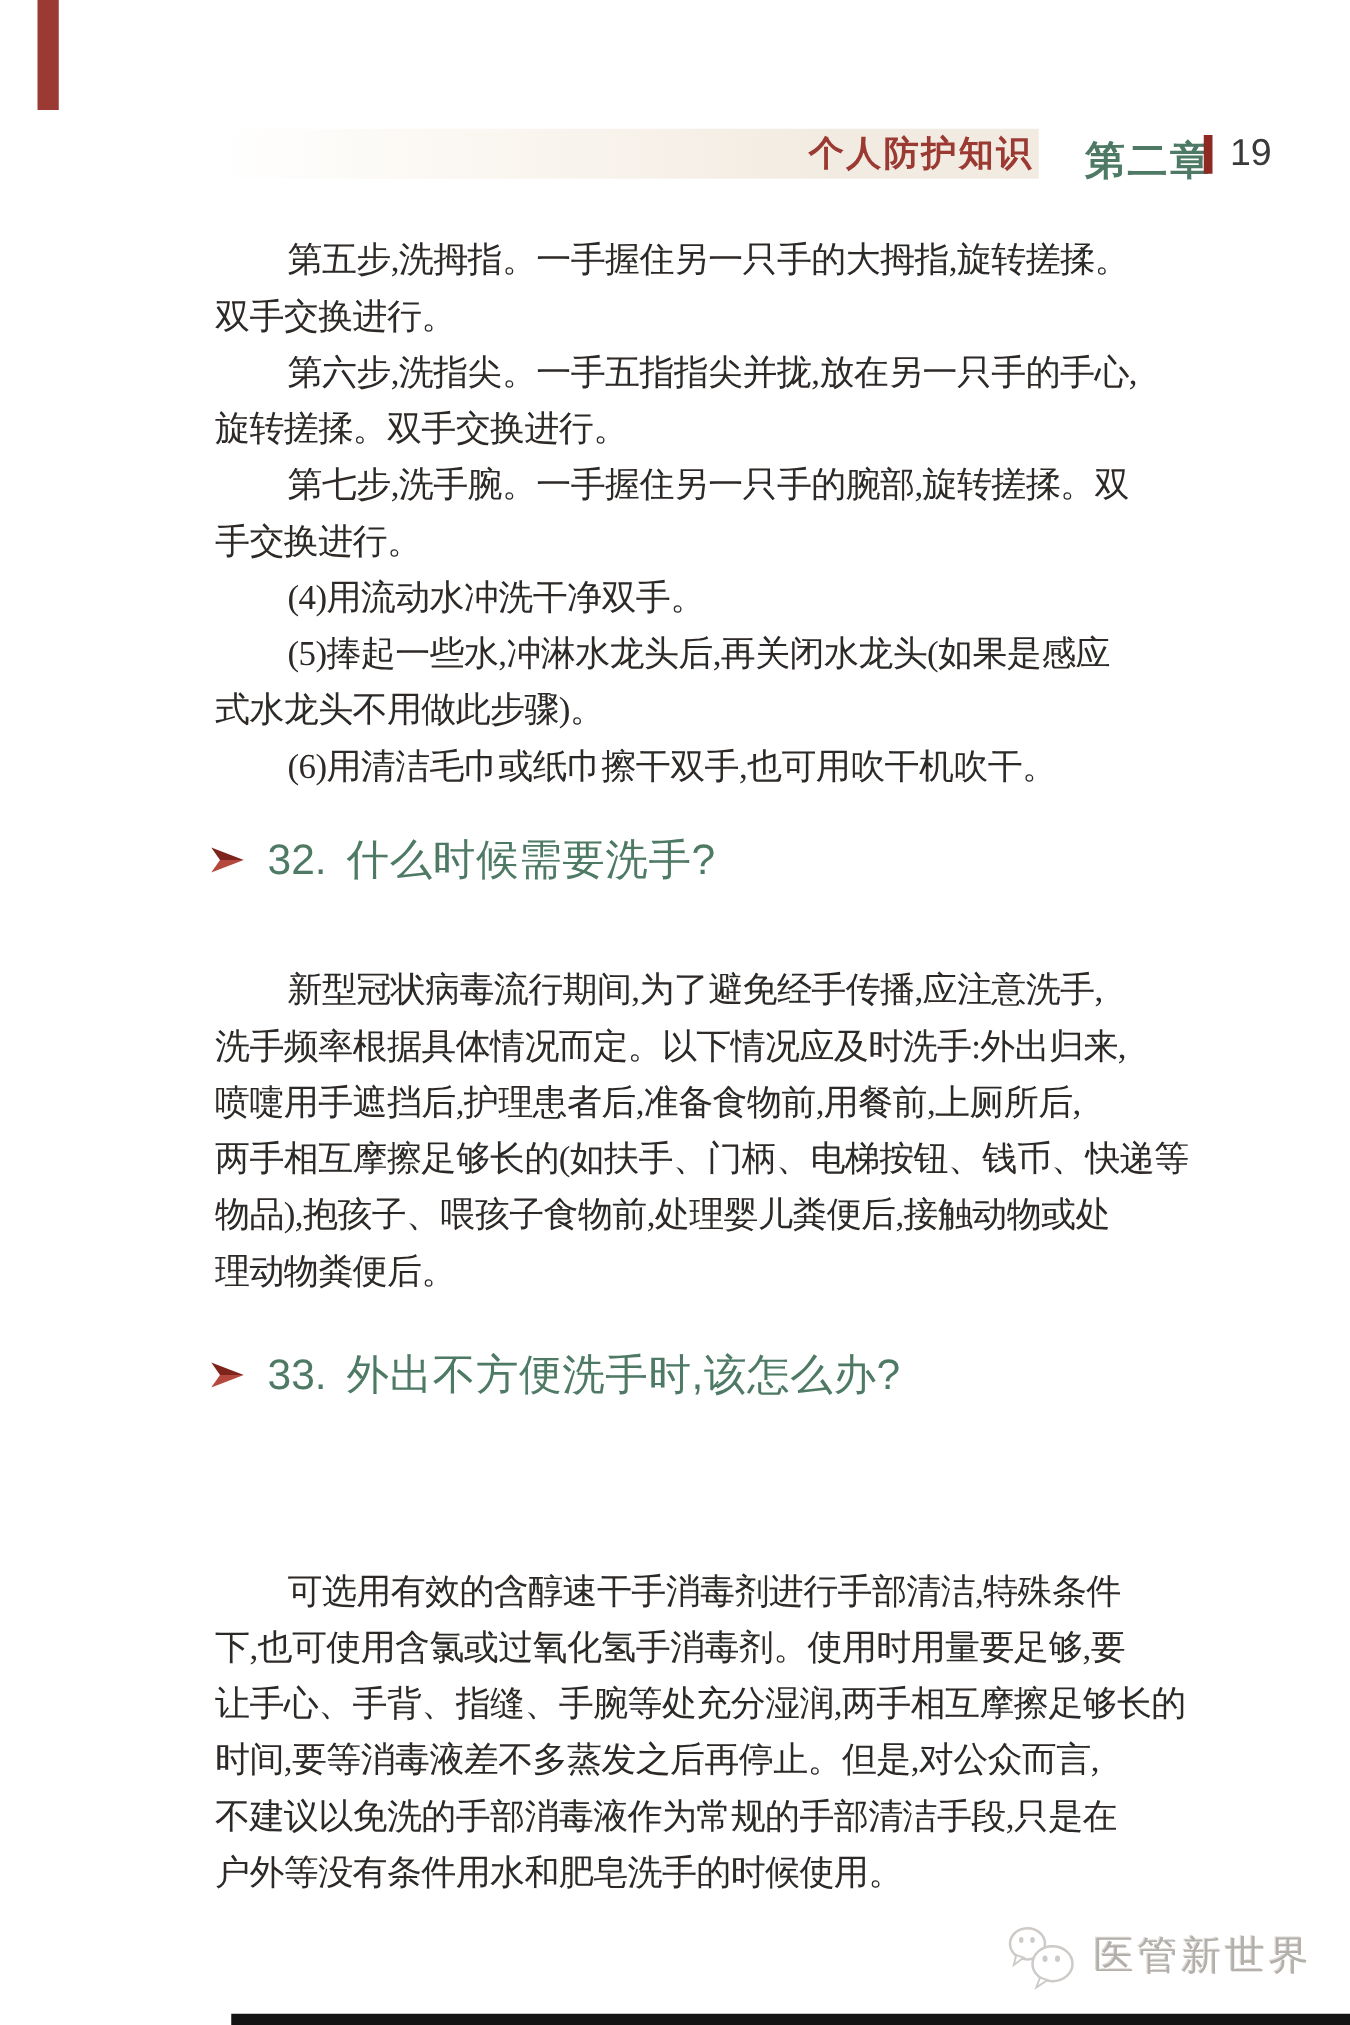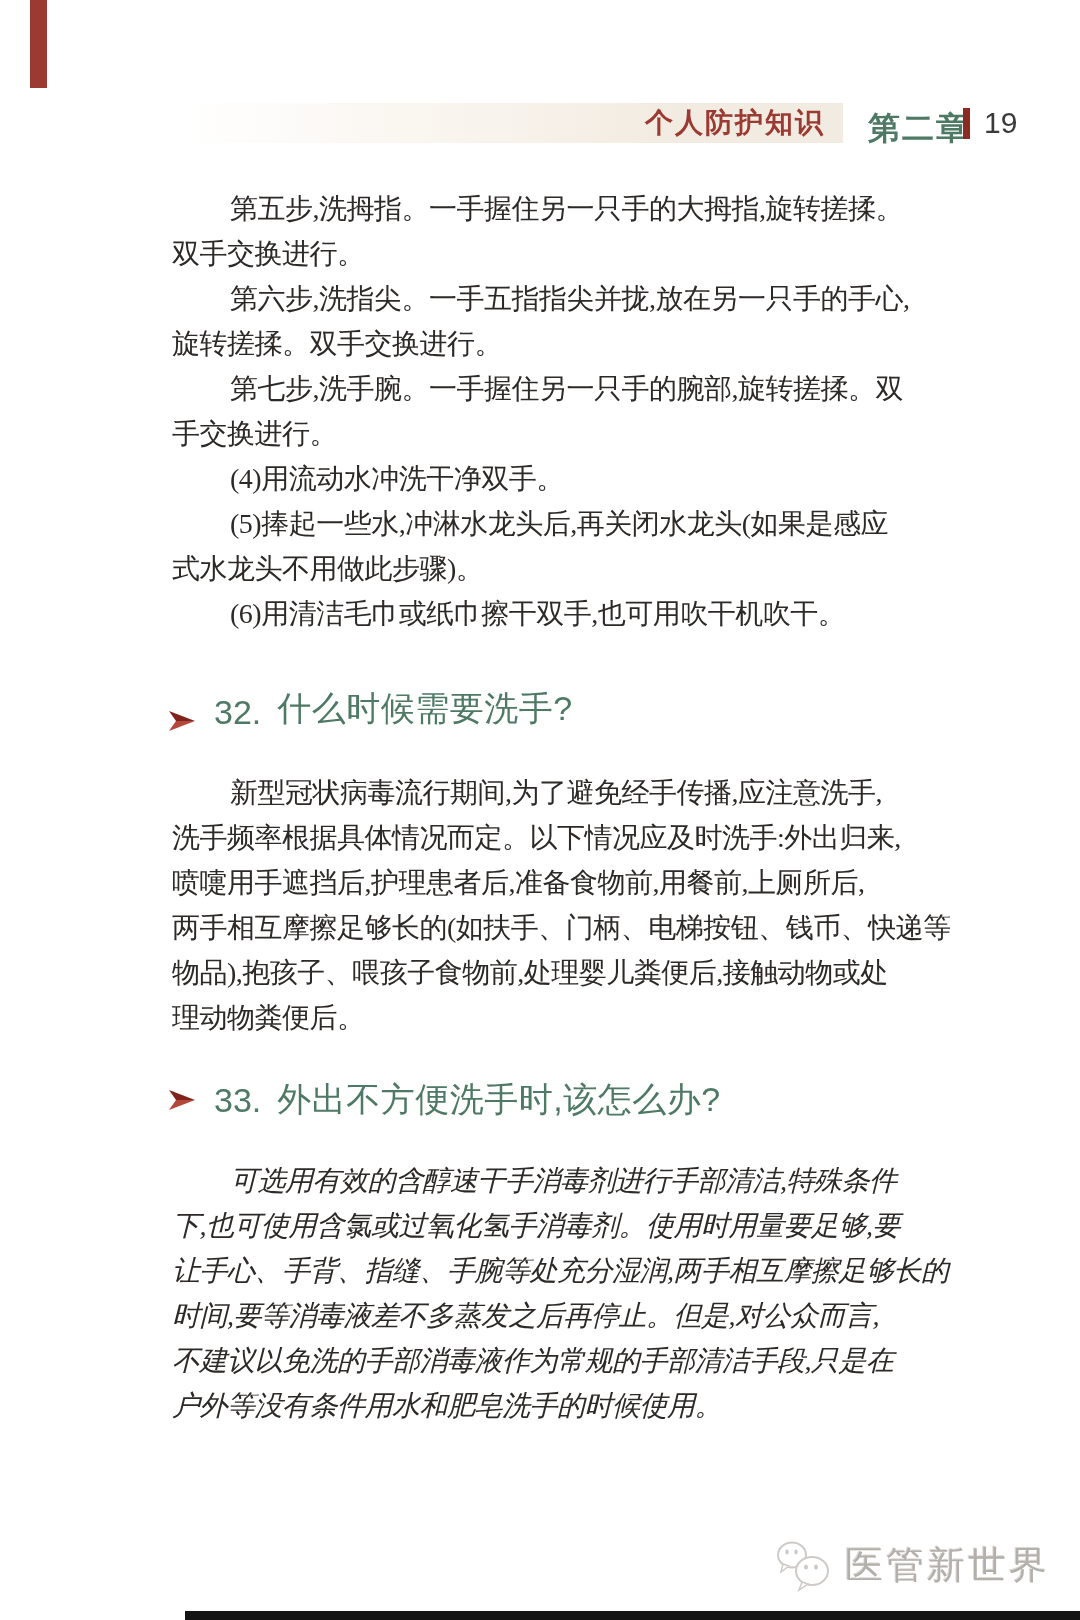"个人防护知识" .header-strip { left: 183px -> 171px; padding-right: 18px -> 4px }
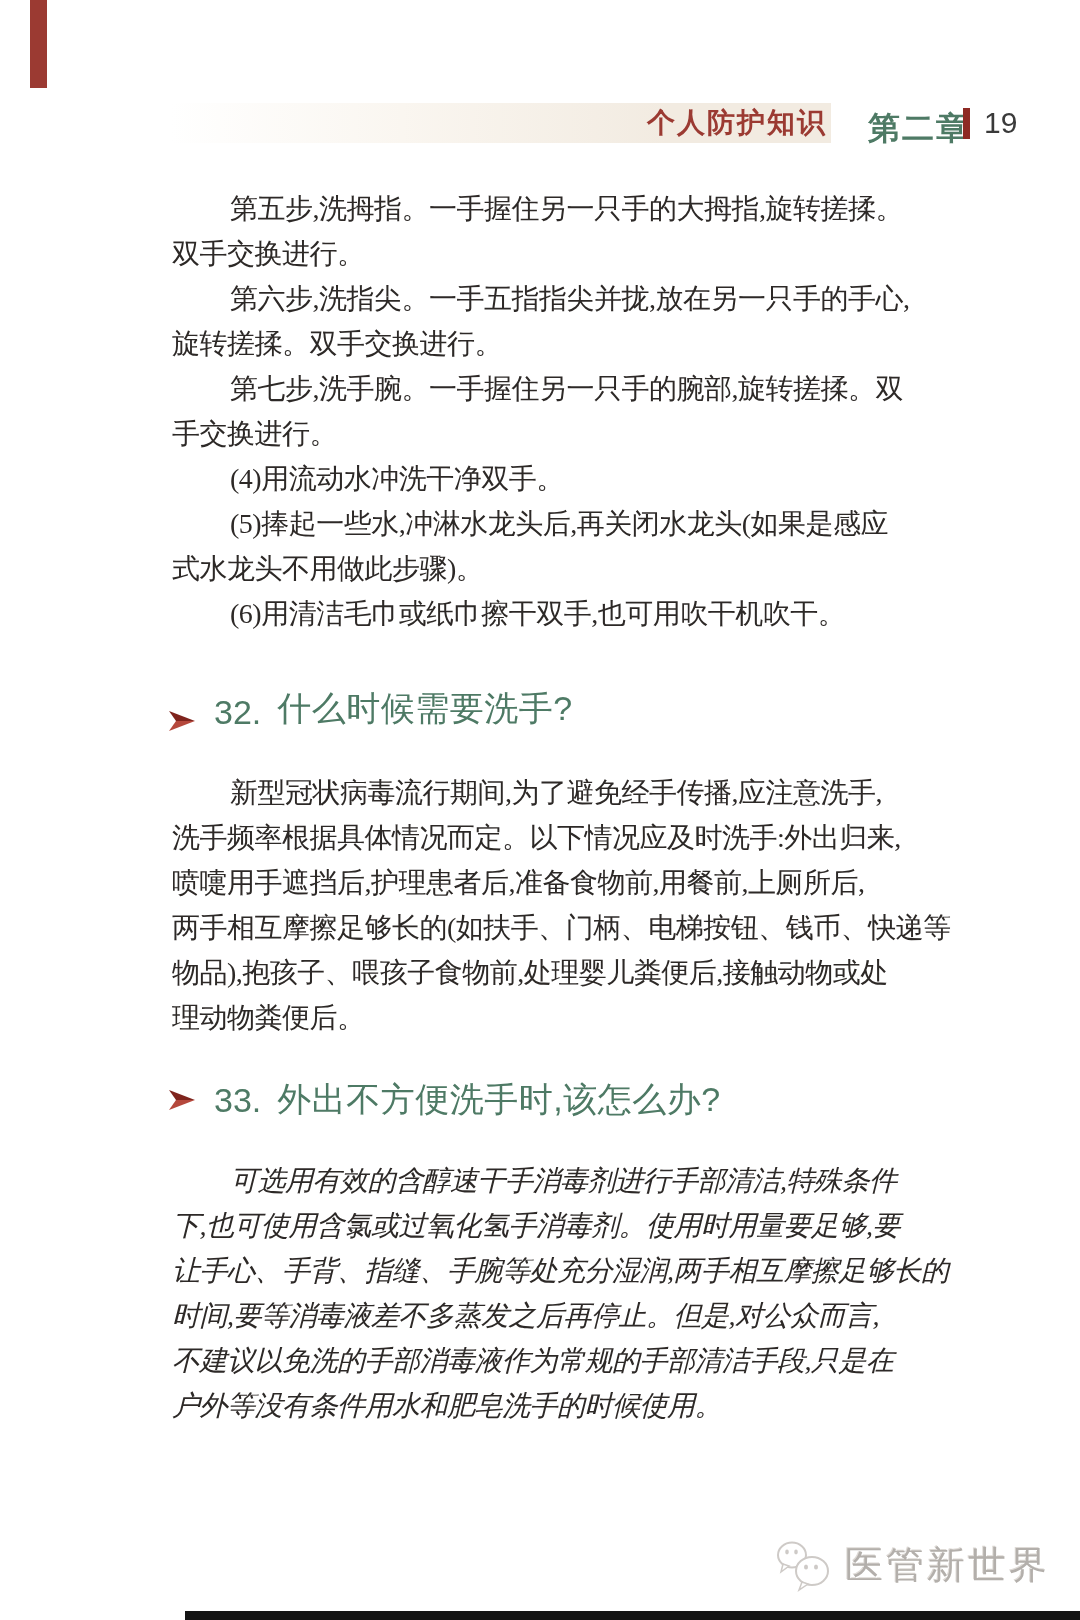"32." #sec32-head { align-items: flex-end -> none; top: 684px -> 664px }
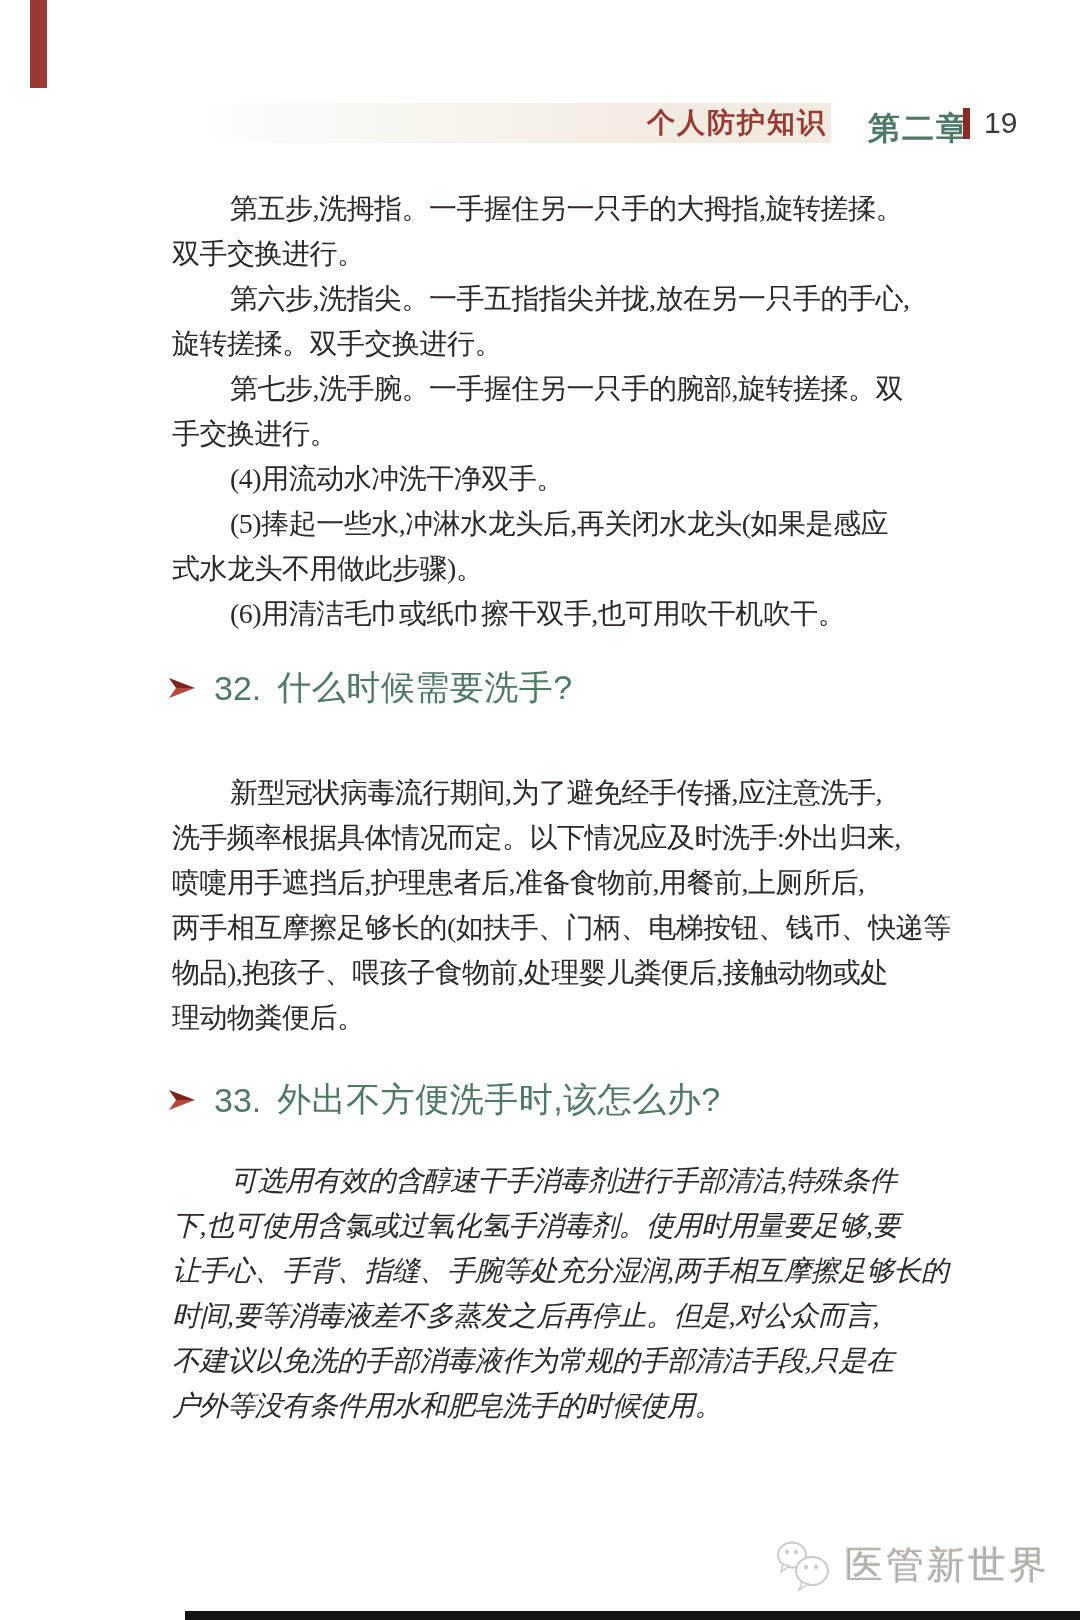"可选用有效的含醇速干手消毒剂进行手部清洁,特殊条件" #sec33-body { font-style: italic -> none; top: 1158px -> 1251px }
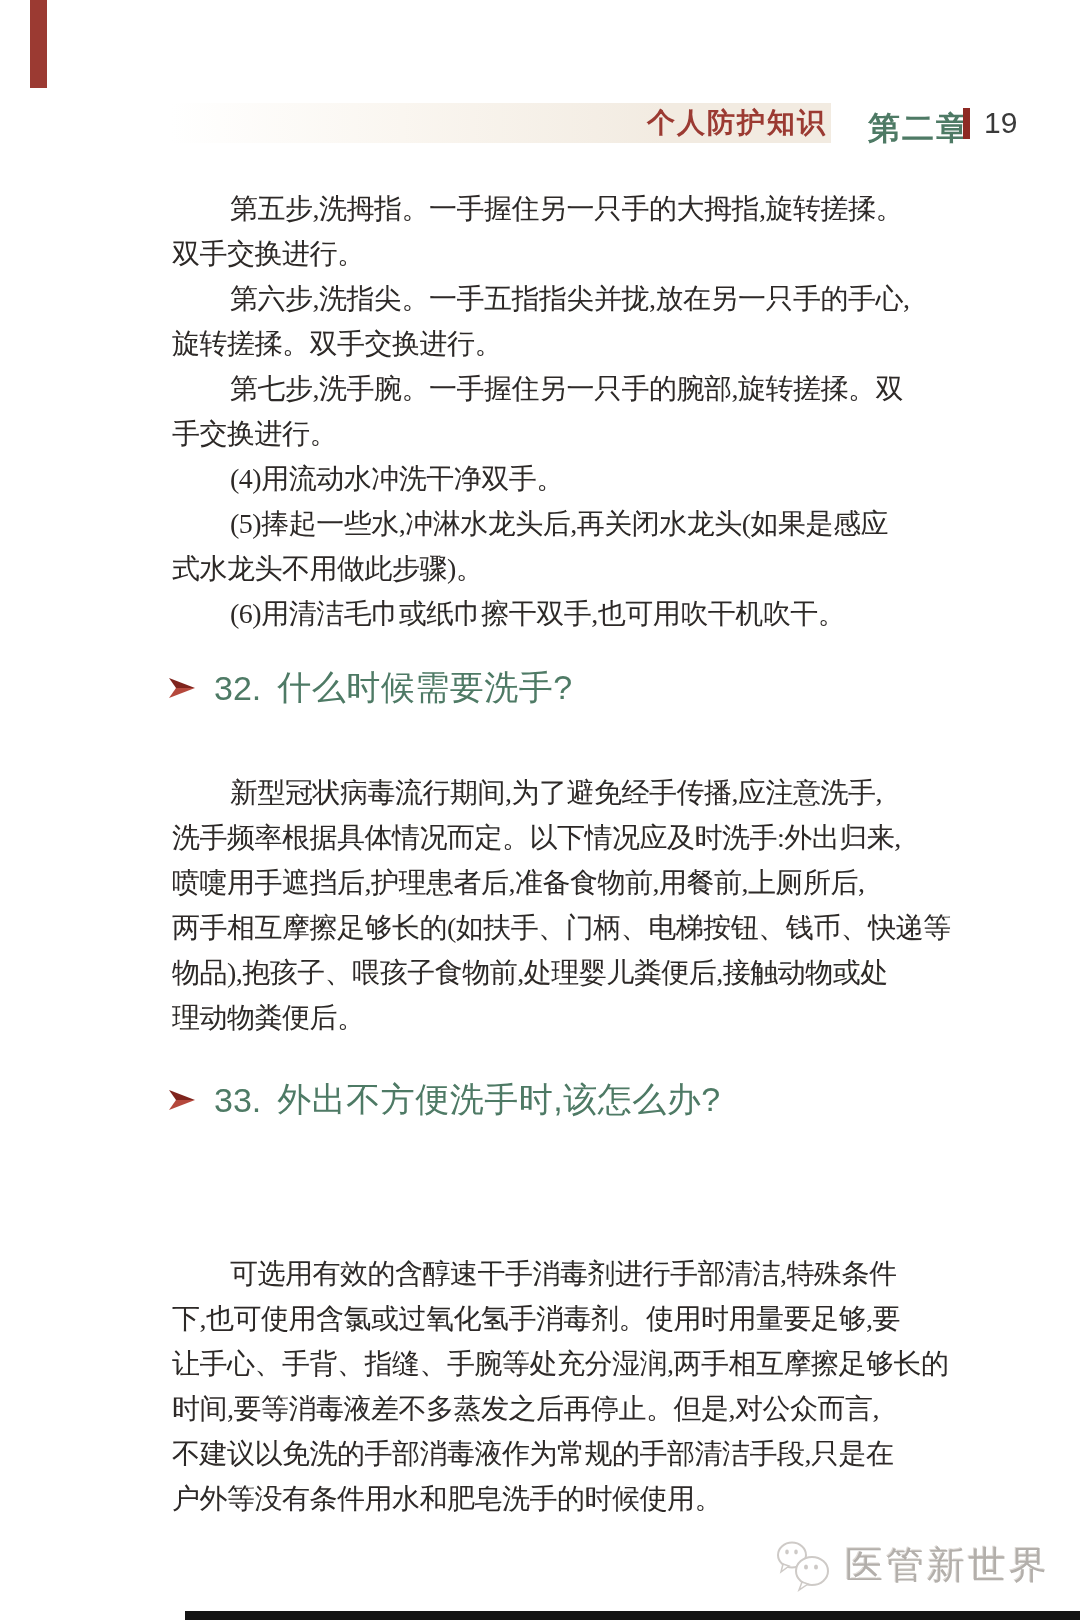"医管新世界" .wm-text { font-size: 38px -> 32px }
